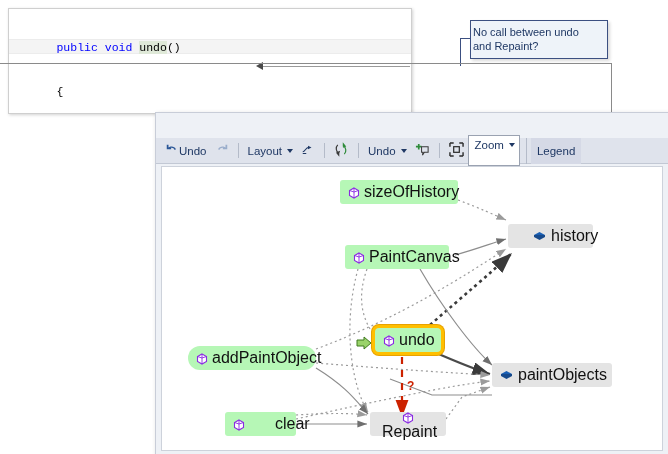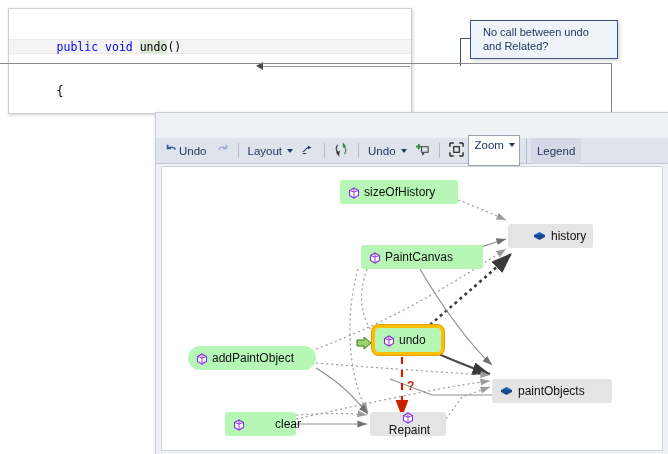"No call between undo" #callout { padding: 4px 6px 5px 12px -> 4px 6px 5px 2px }
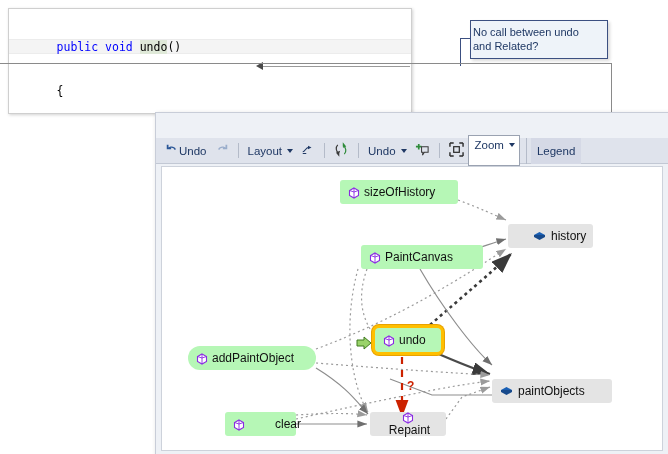"public void undo()" .code-line { font-family: none -> Liberation Mono, monospace }
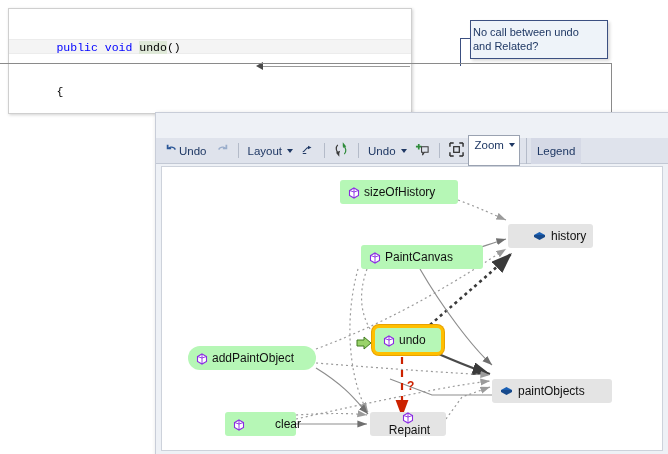"and Related?" div { text: Related -> Repaint }
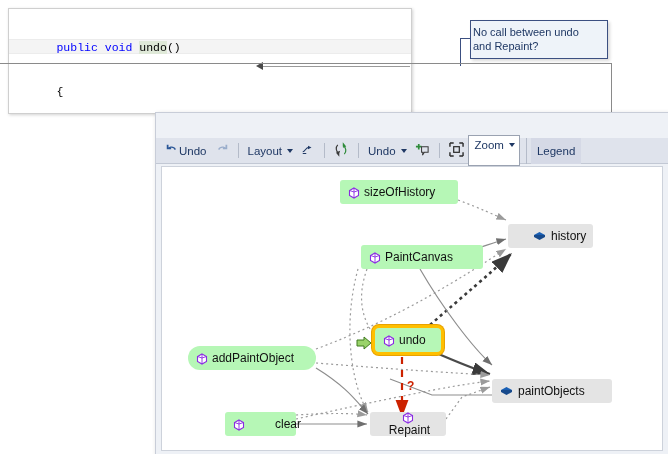"sizeOfHistory" .node { font-size: 12px -> 16px }
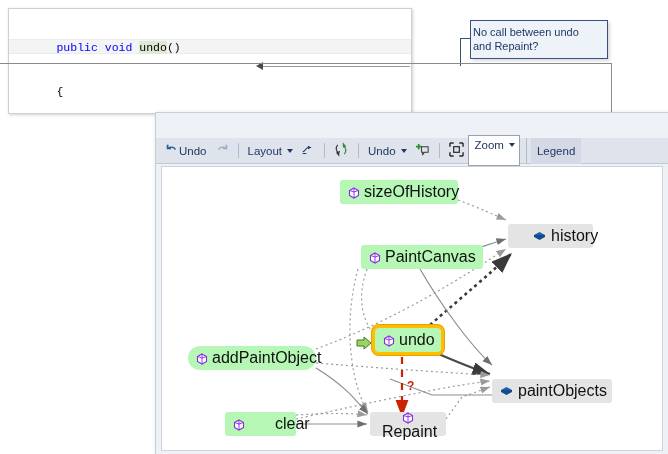"PaintCanvas" div.node { margin-left: 16px -> none; width: 122px -> 104px }
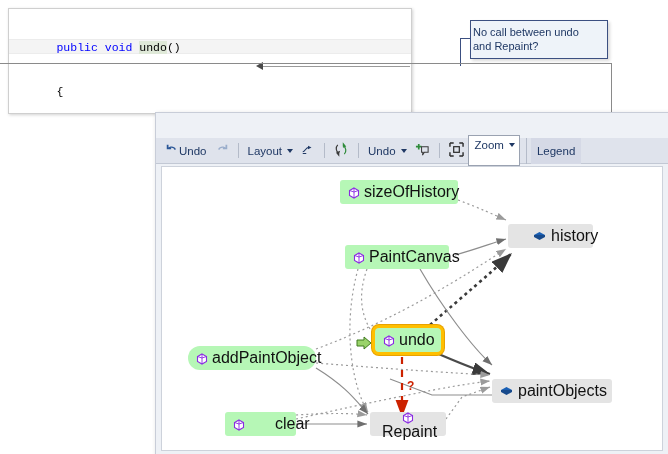"paintObjects" div.node { margin-top: 16px -> none }
